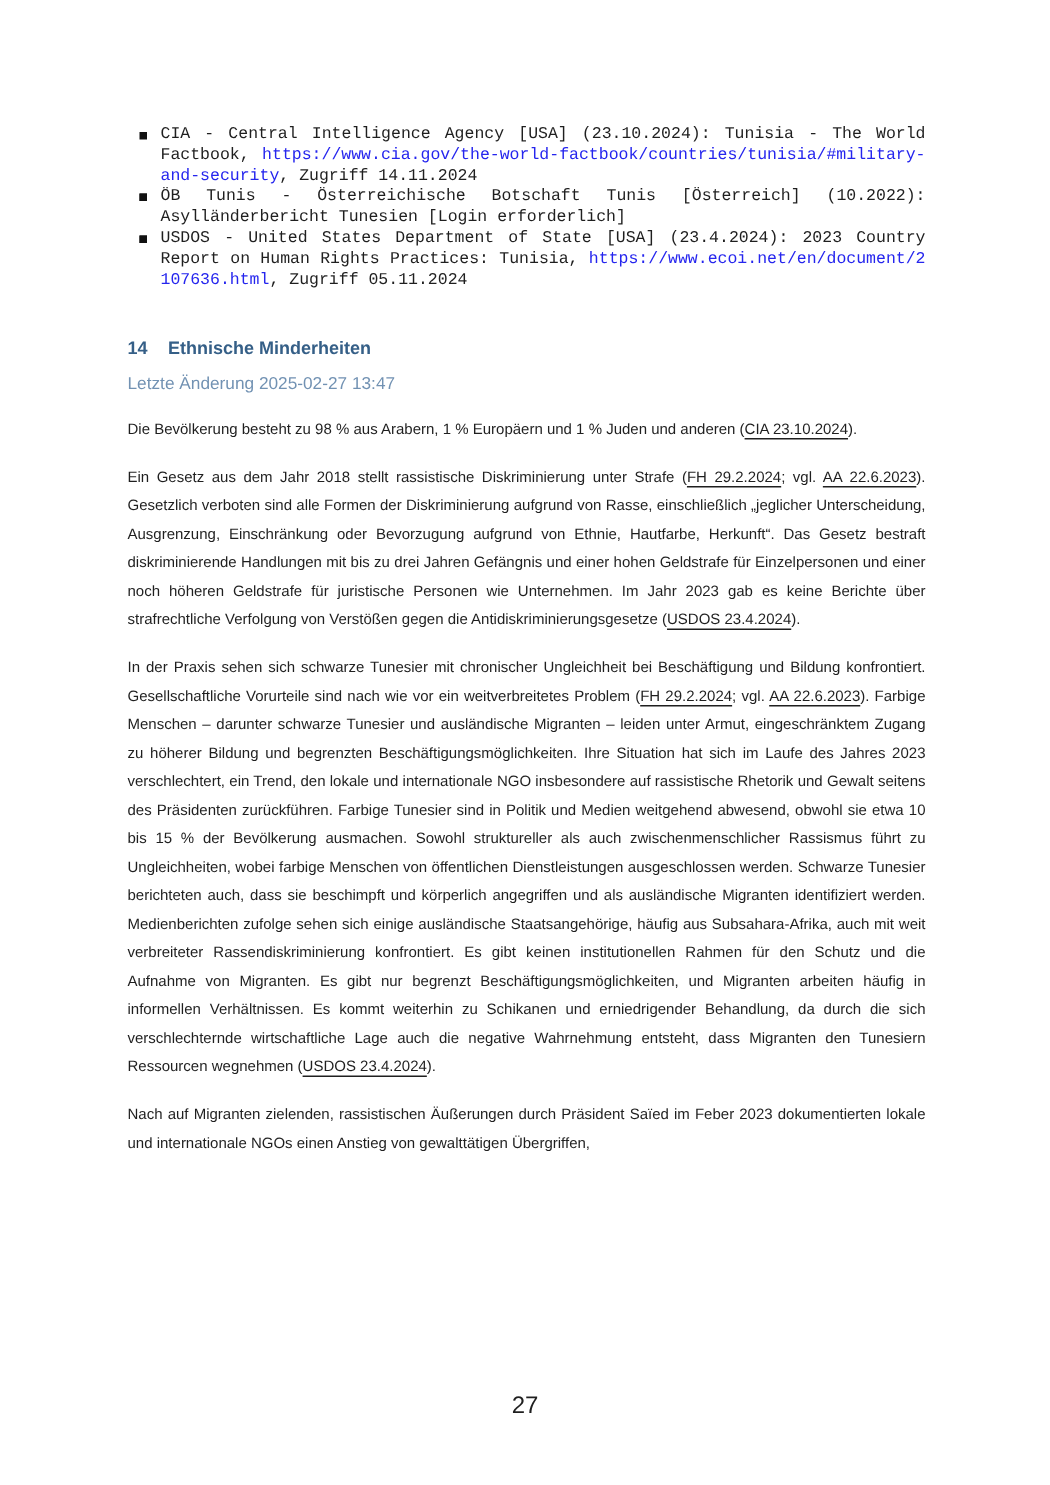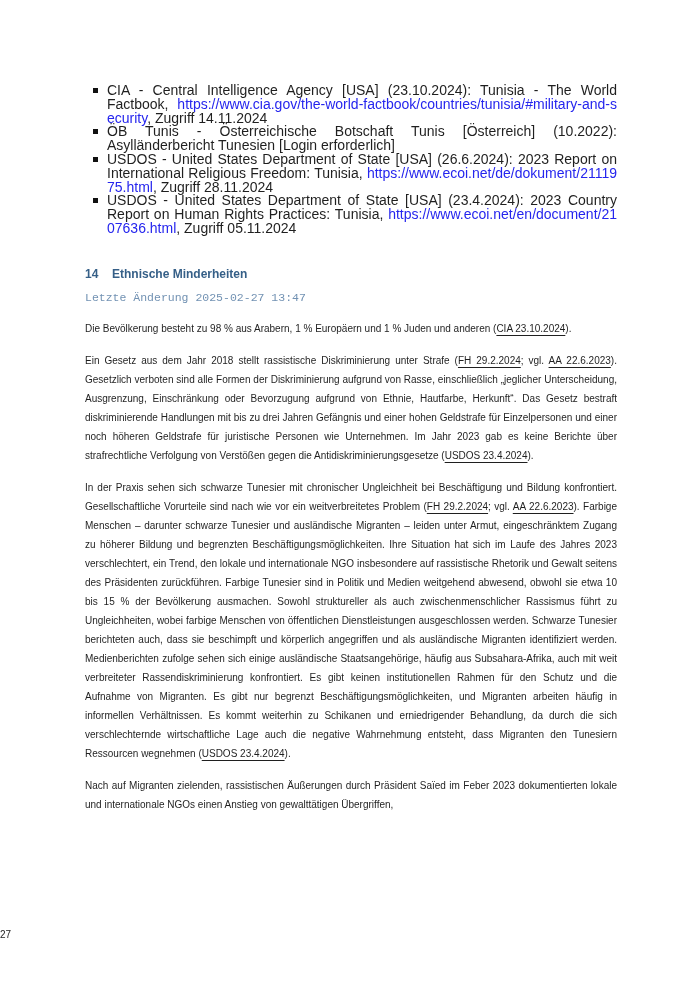"CIA - Central Intelligence Agency" ul.src-list { font-family: none -> Liberation Mono, monospace; font-size: 14px -> 11px }
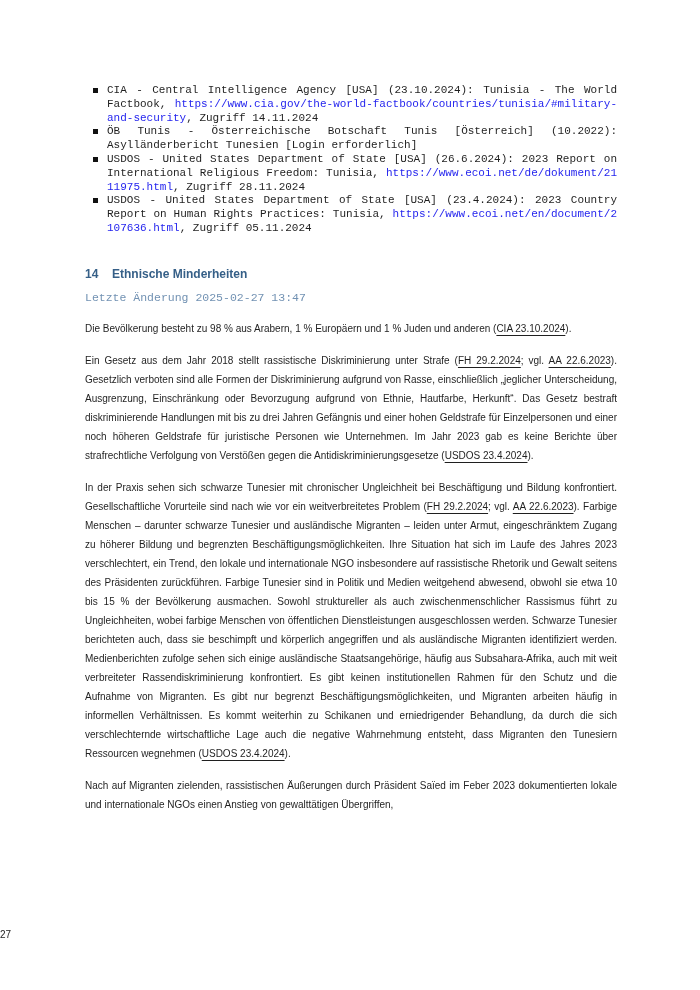"USDOS - United States Department of State [USA] (26.6.2024):" span.li-text { html: <span><span>USDOS - United States Department of State [USA] (26.6.2024): 2023 Report on International Religious Freedom: Tunisia, </span><span>https://www.ecoi.net/de/dokument/2111975.html</span><span>, Zugriff 28.11.2024</span></span> -> none }
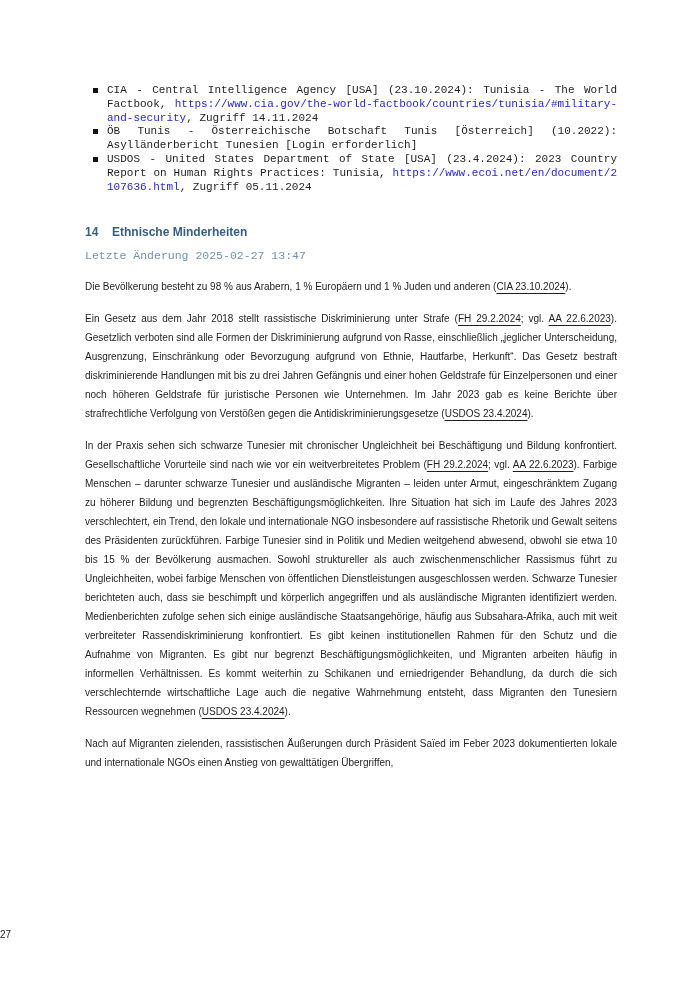"Letzte Änderung 2025-02-27 13:47" .last-change { font-family: Liberation Mono, monospace -> none }
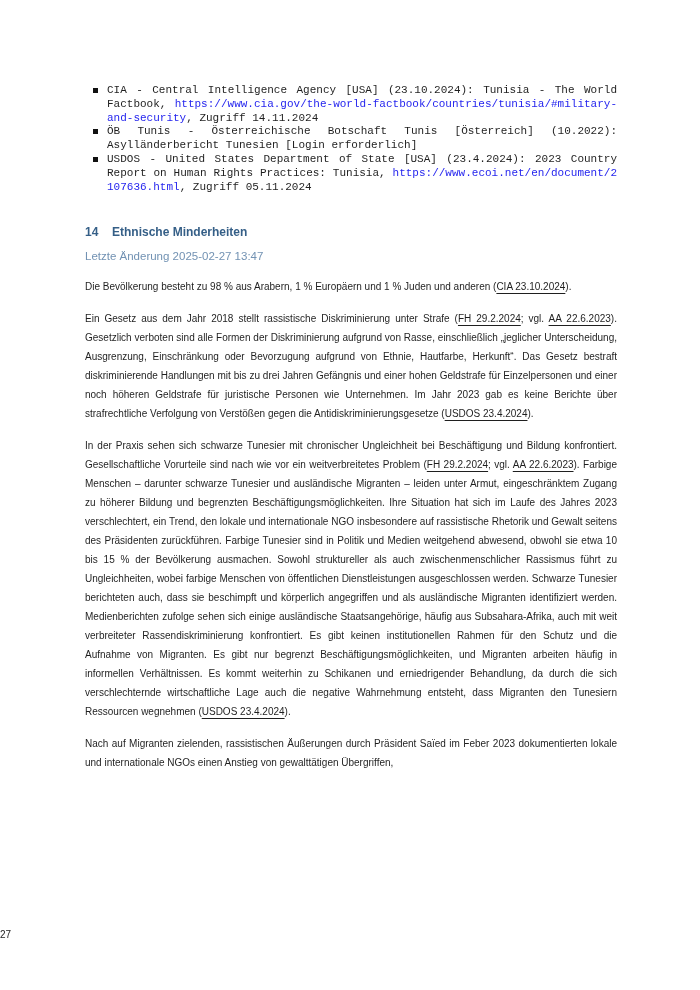"27" .page-num { font-size: 10px -> 16px; text-align: none -> center }
